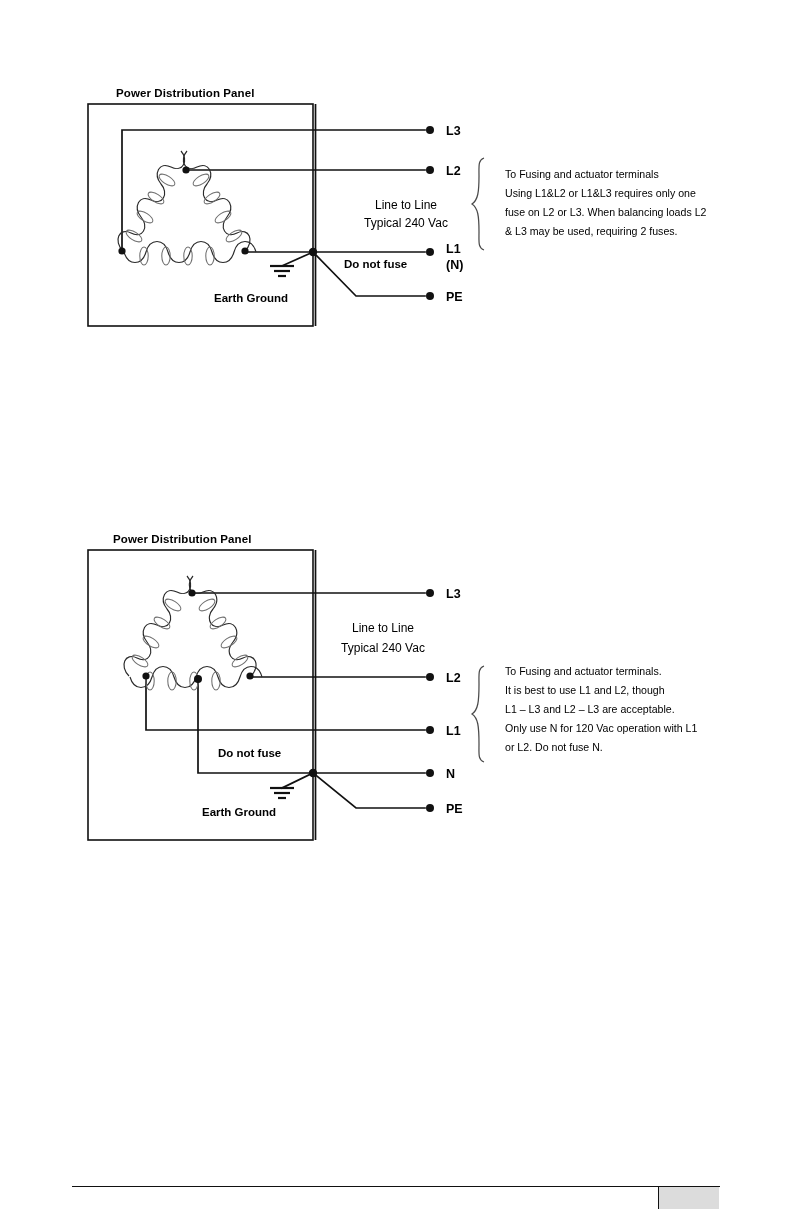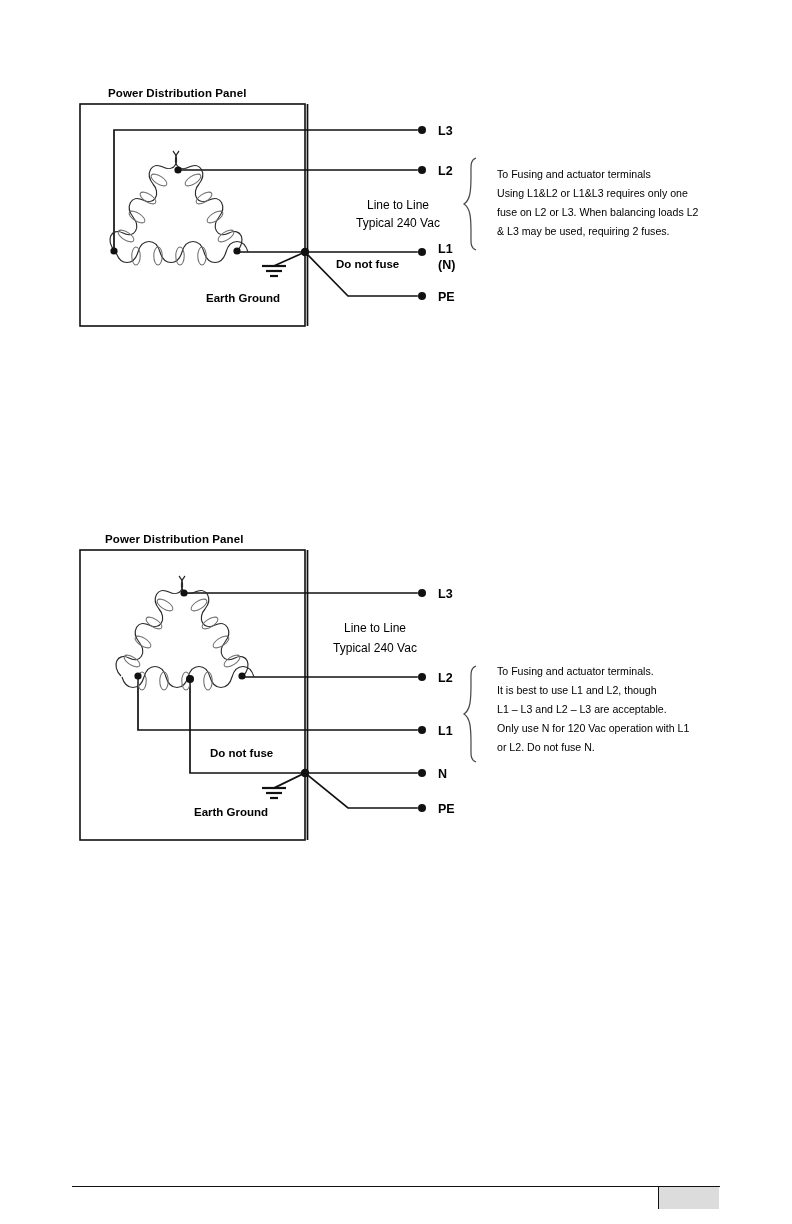"Power Distribution Panel" .figure { left: 8px -> 16px }
